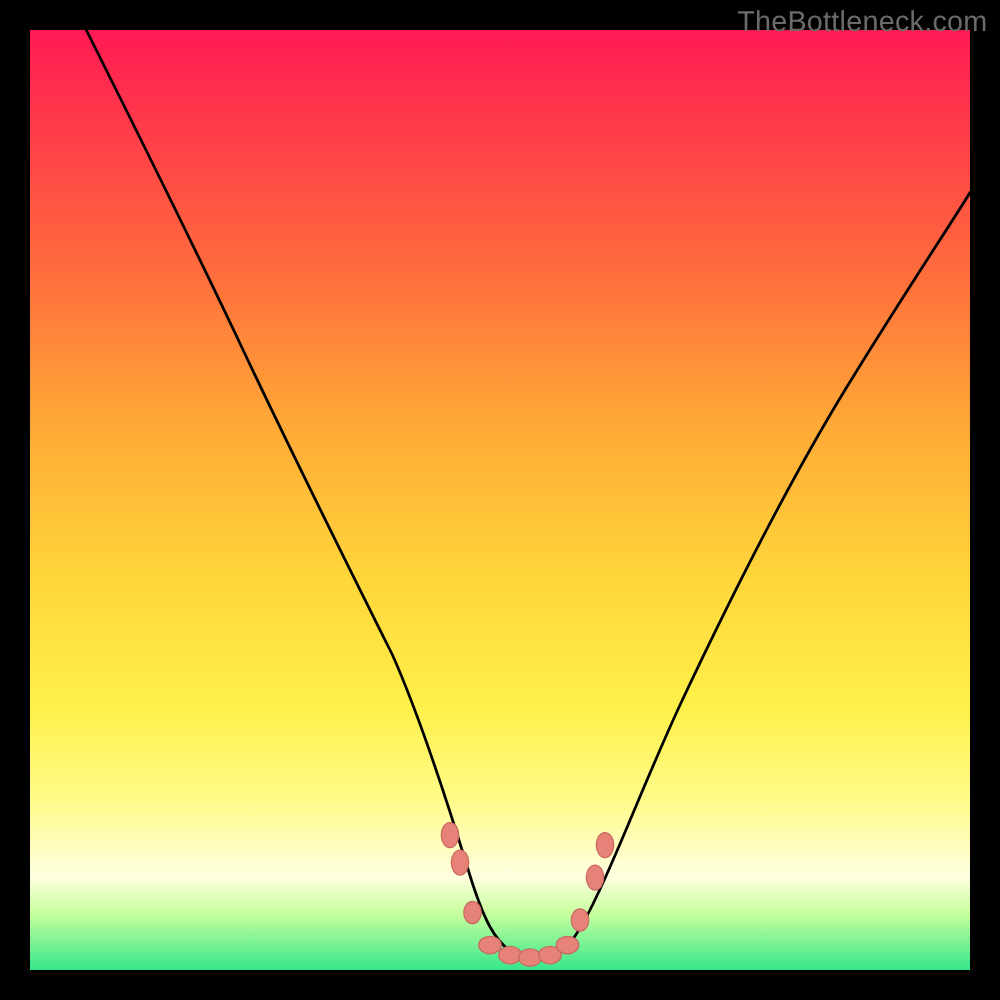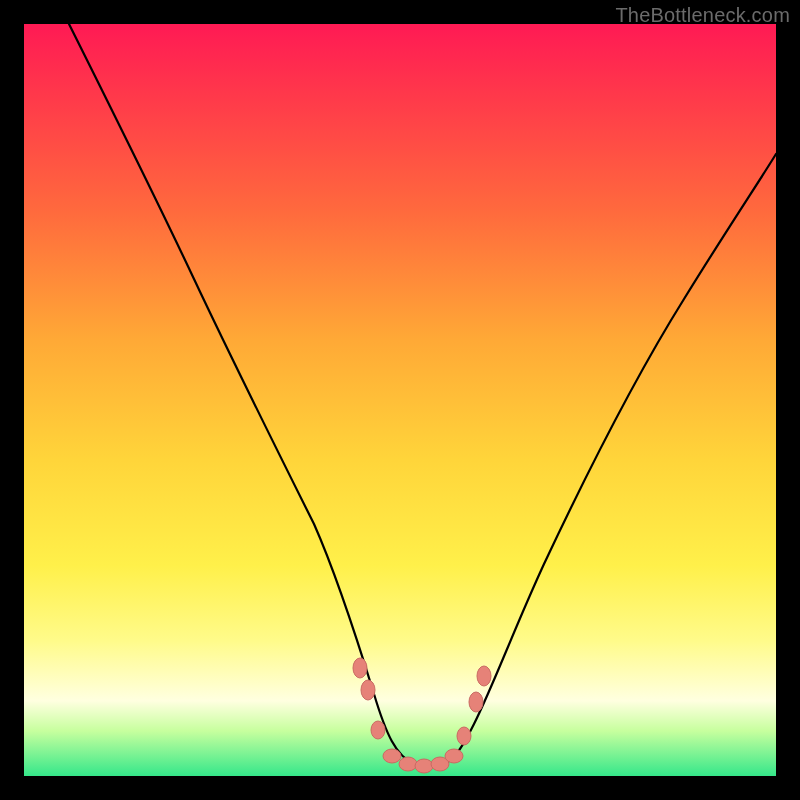"TheBottleneck.com" .watermark { font-size: 20px -> 23px }
